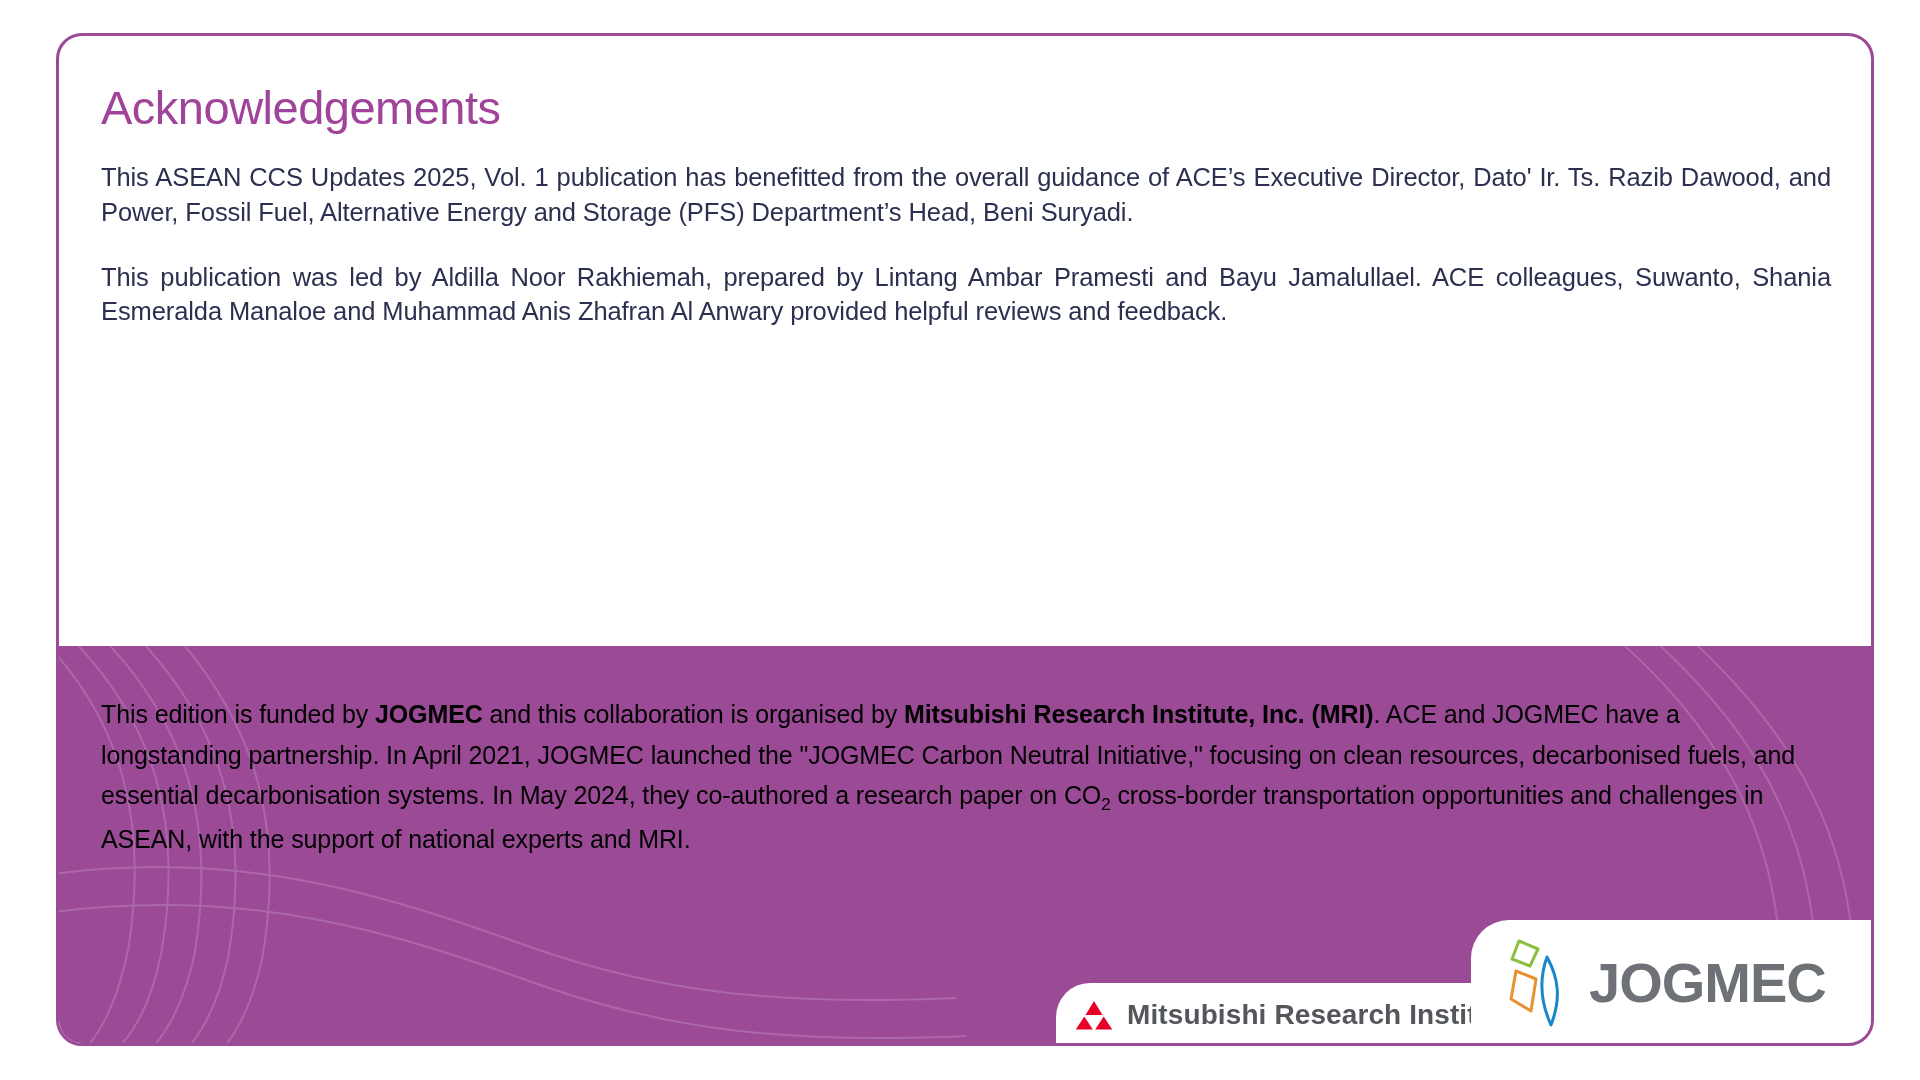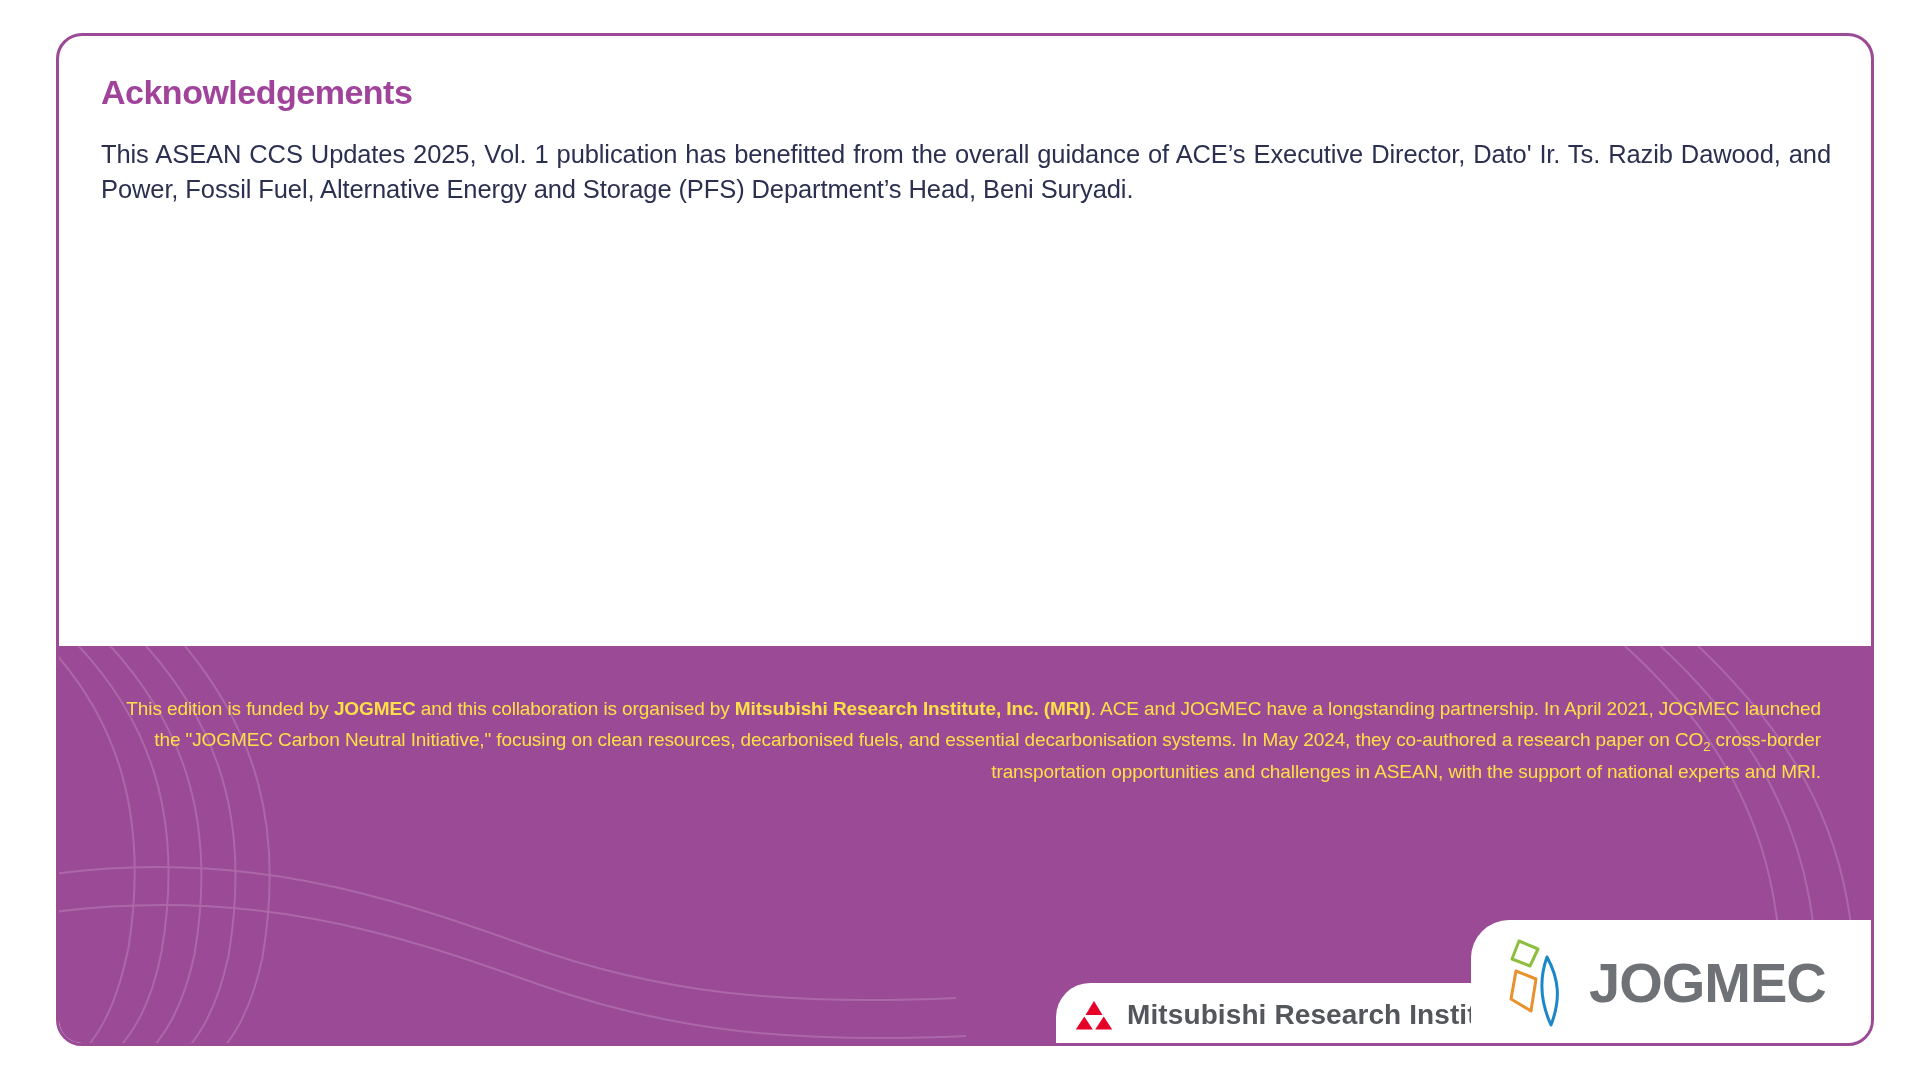"Acknowledgements" .ack-title { font-size: 34px -> 47px; font-weight: bold -> normal; margin: 0 0 26px 0 -> 8px 0 26px 0 }
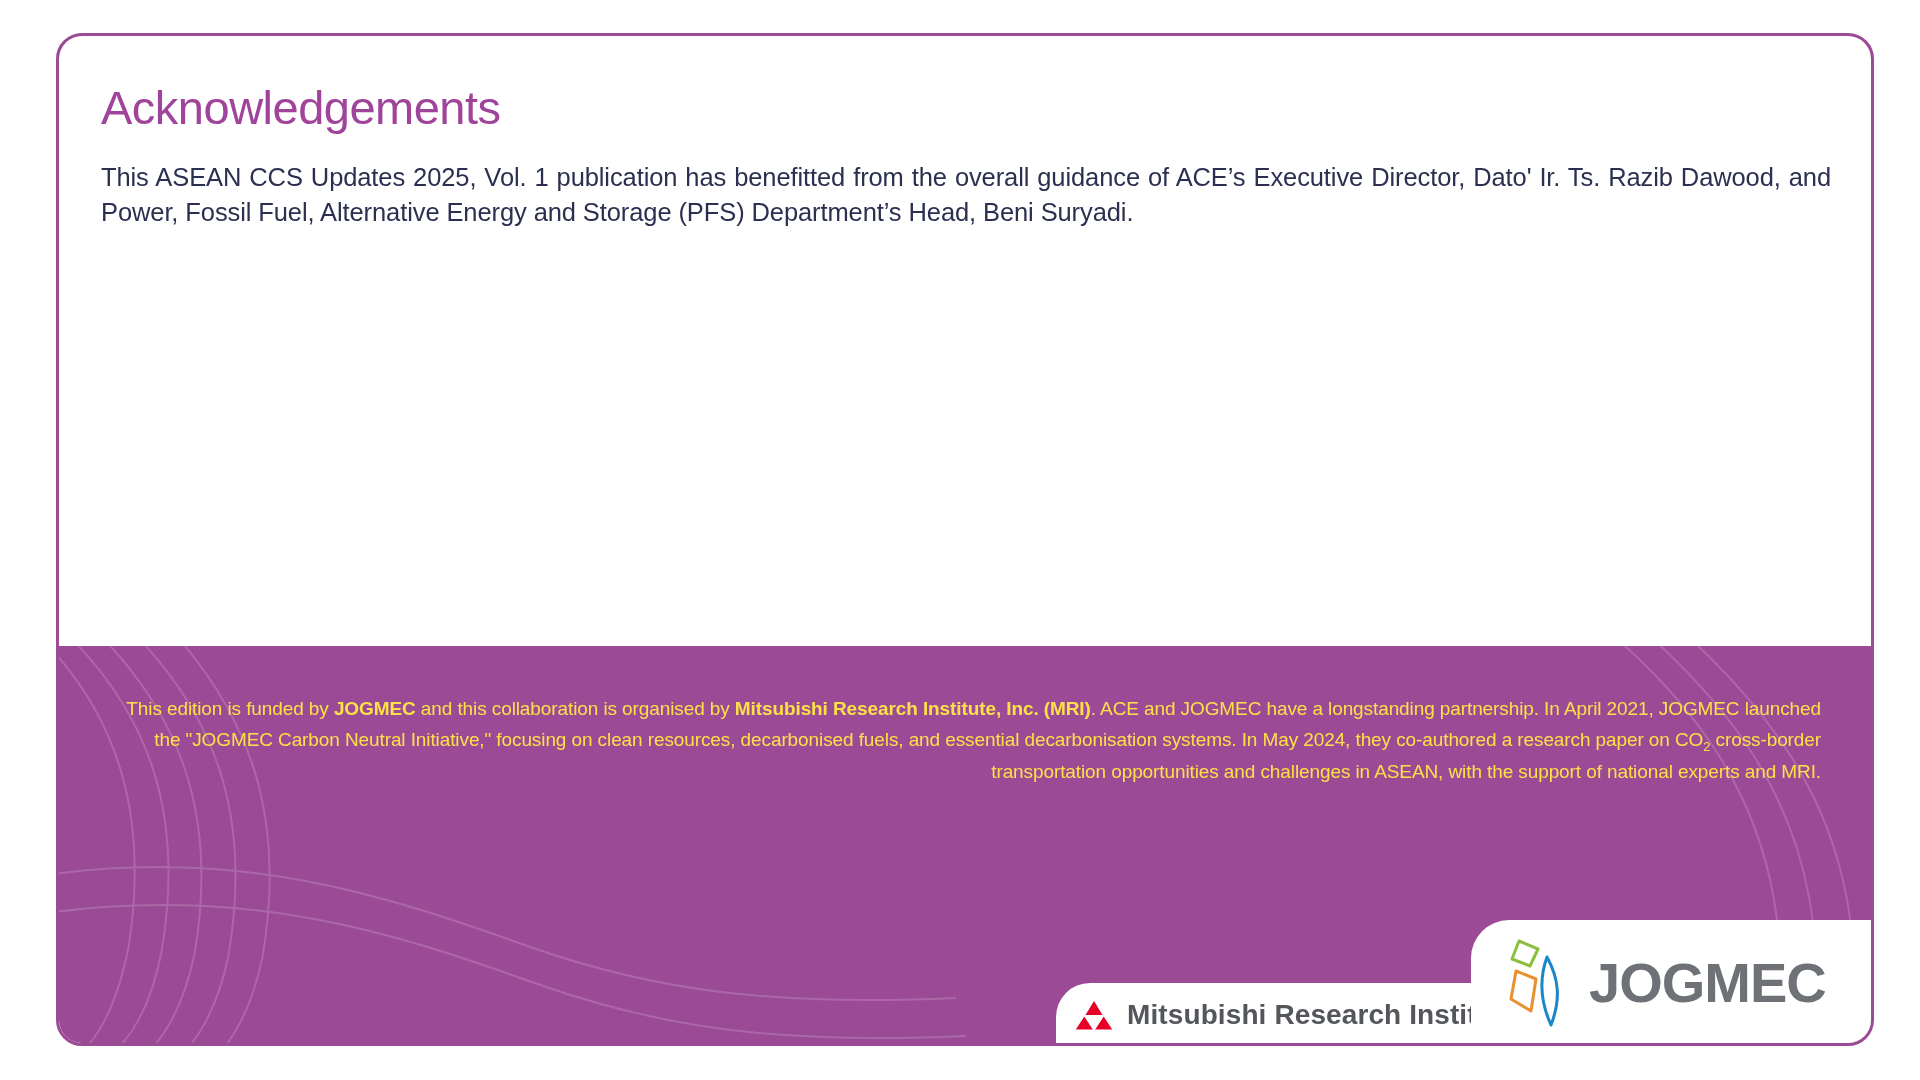"This publication was led by" p.body-para { html: none -> <p>This publication was led by Aldilla Noor Rakhiemah, prepared by Lintang Ambar Pramesti and Bayu Jamalullael. ACE colleagues, Suwanto, Shania Esmeralda Manaloe and Muhammad Anis Zhafran Al Anwary provided helpful reviews and feedback.</p> }
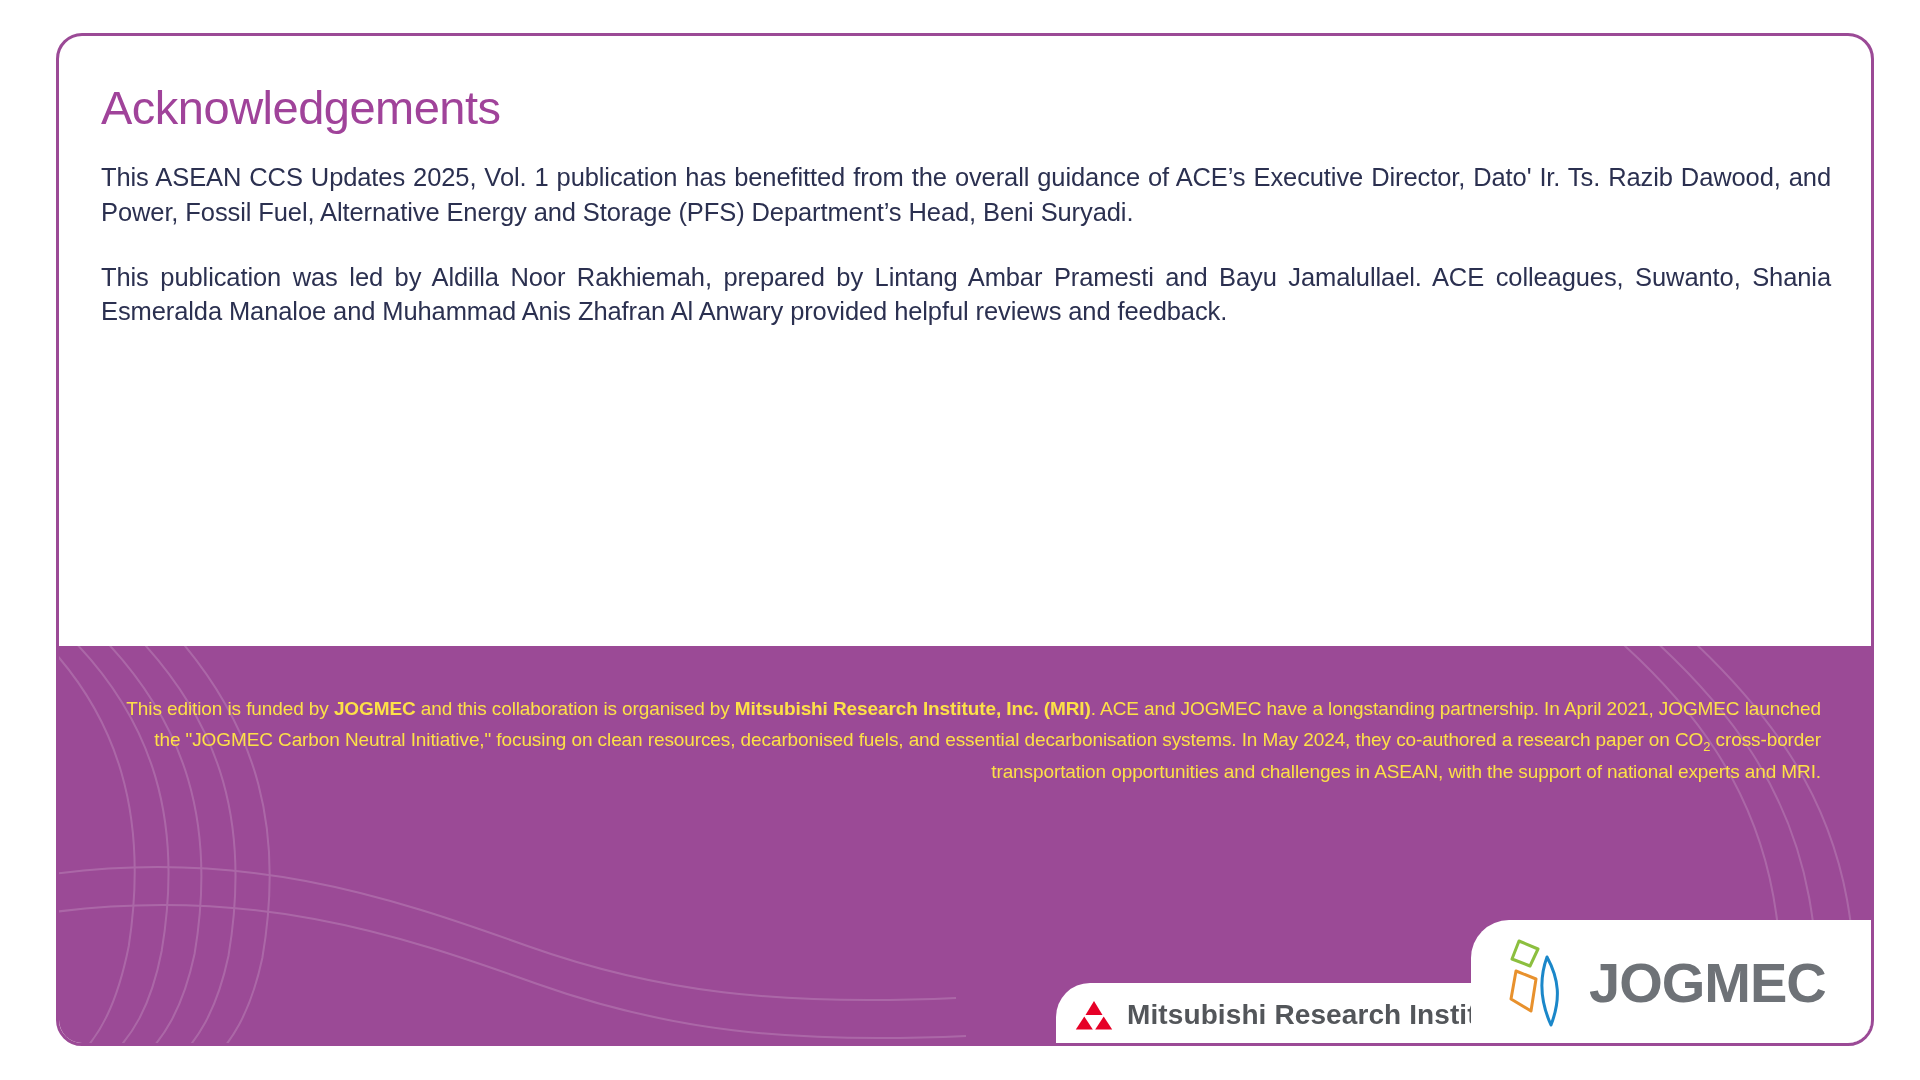"This edition is funded by" .purple-text { color: #fde047 -> #000000; font-size: 19px -> 25px; text-align: right -> none }
